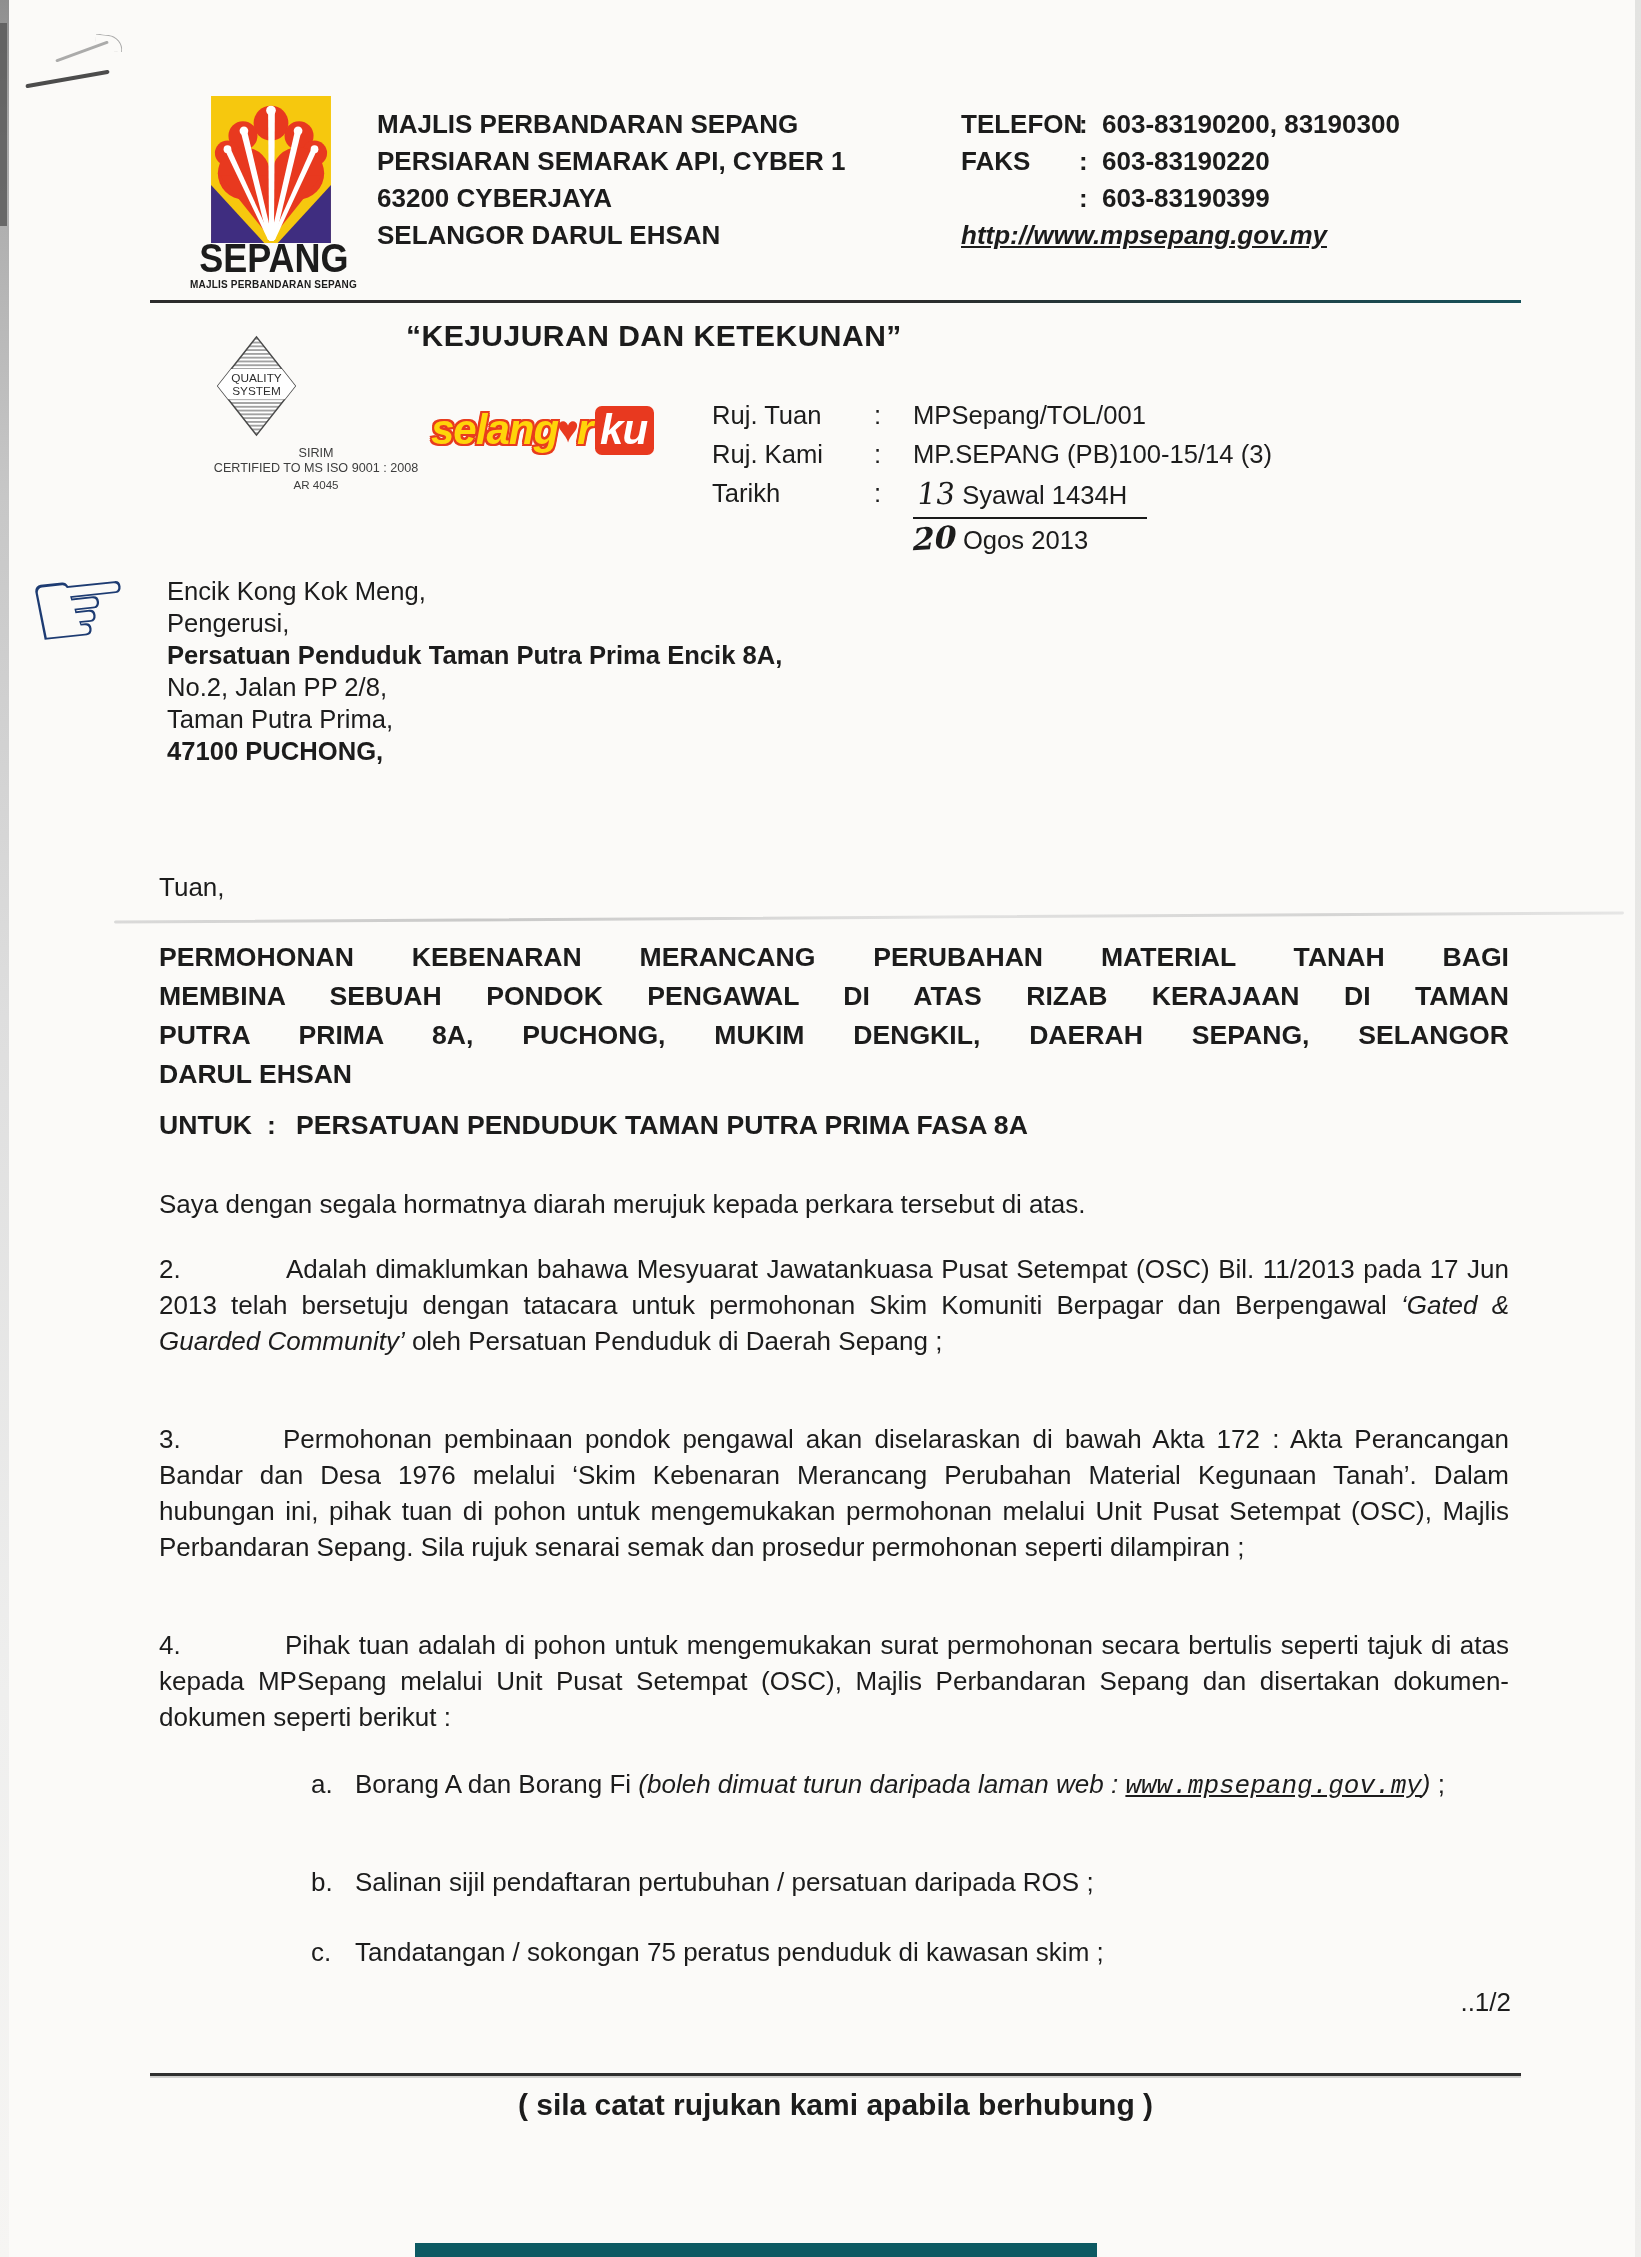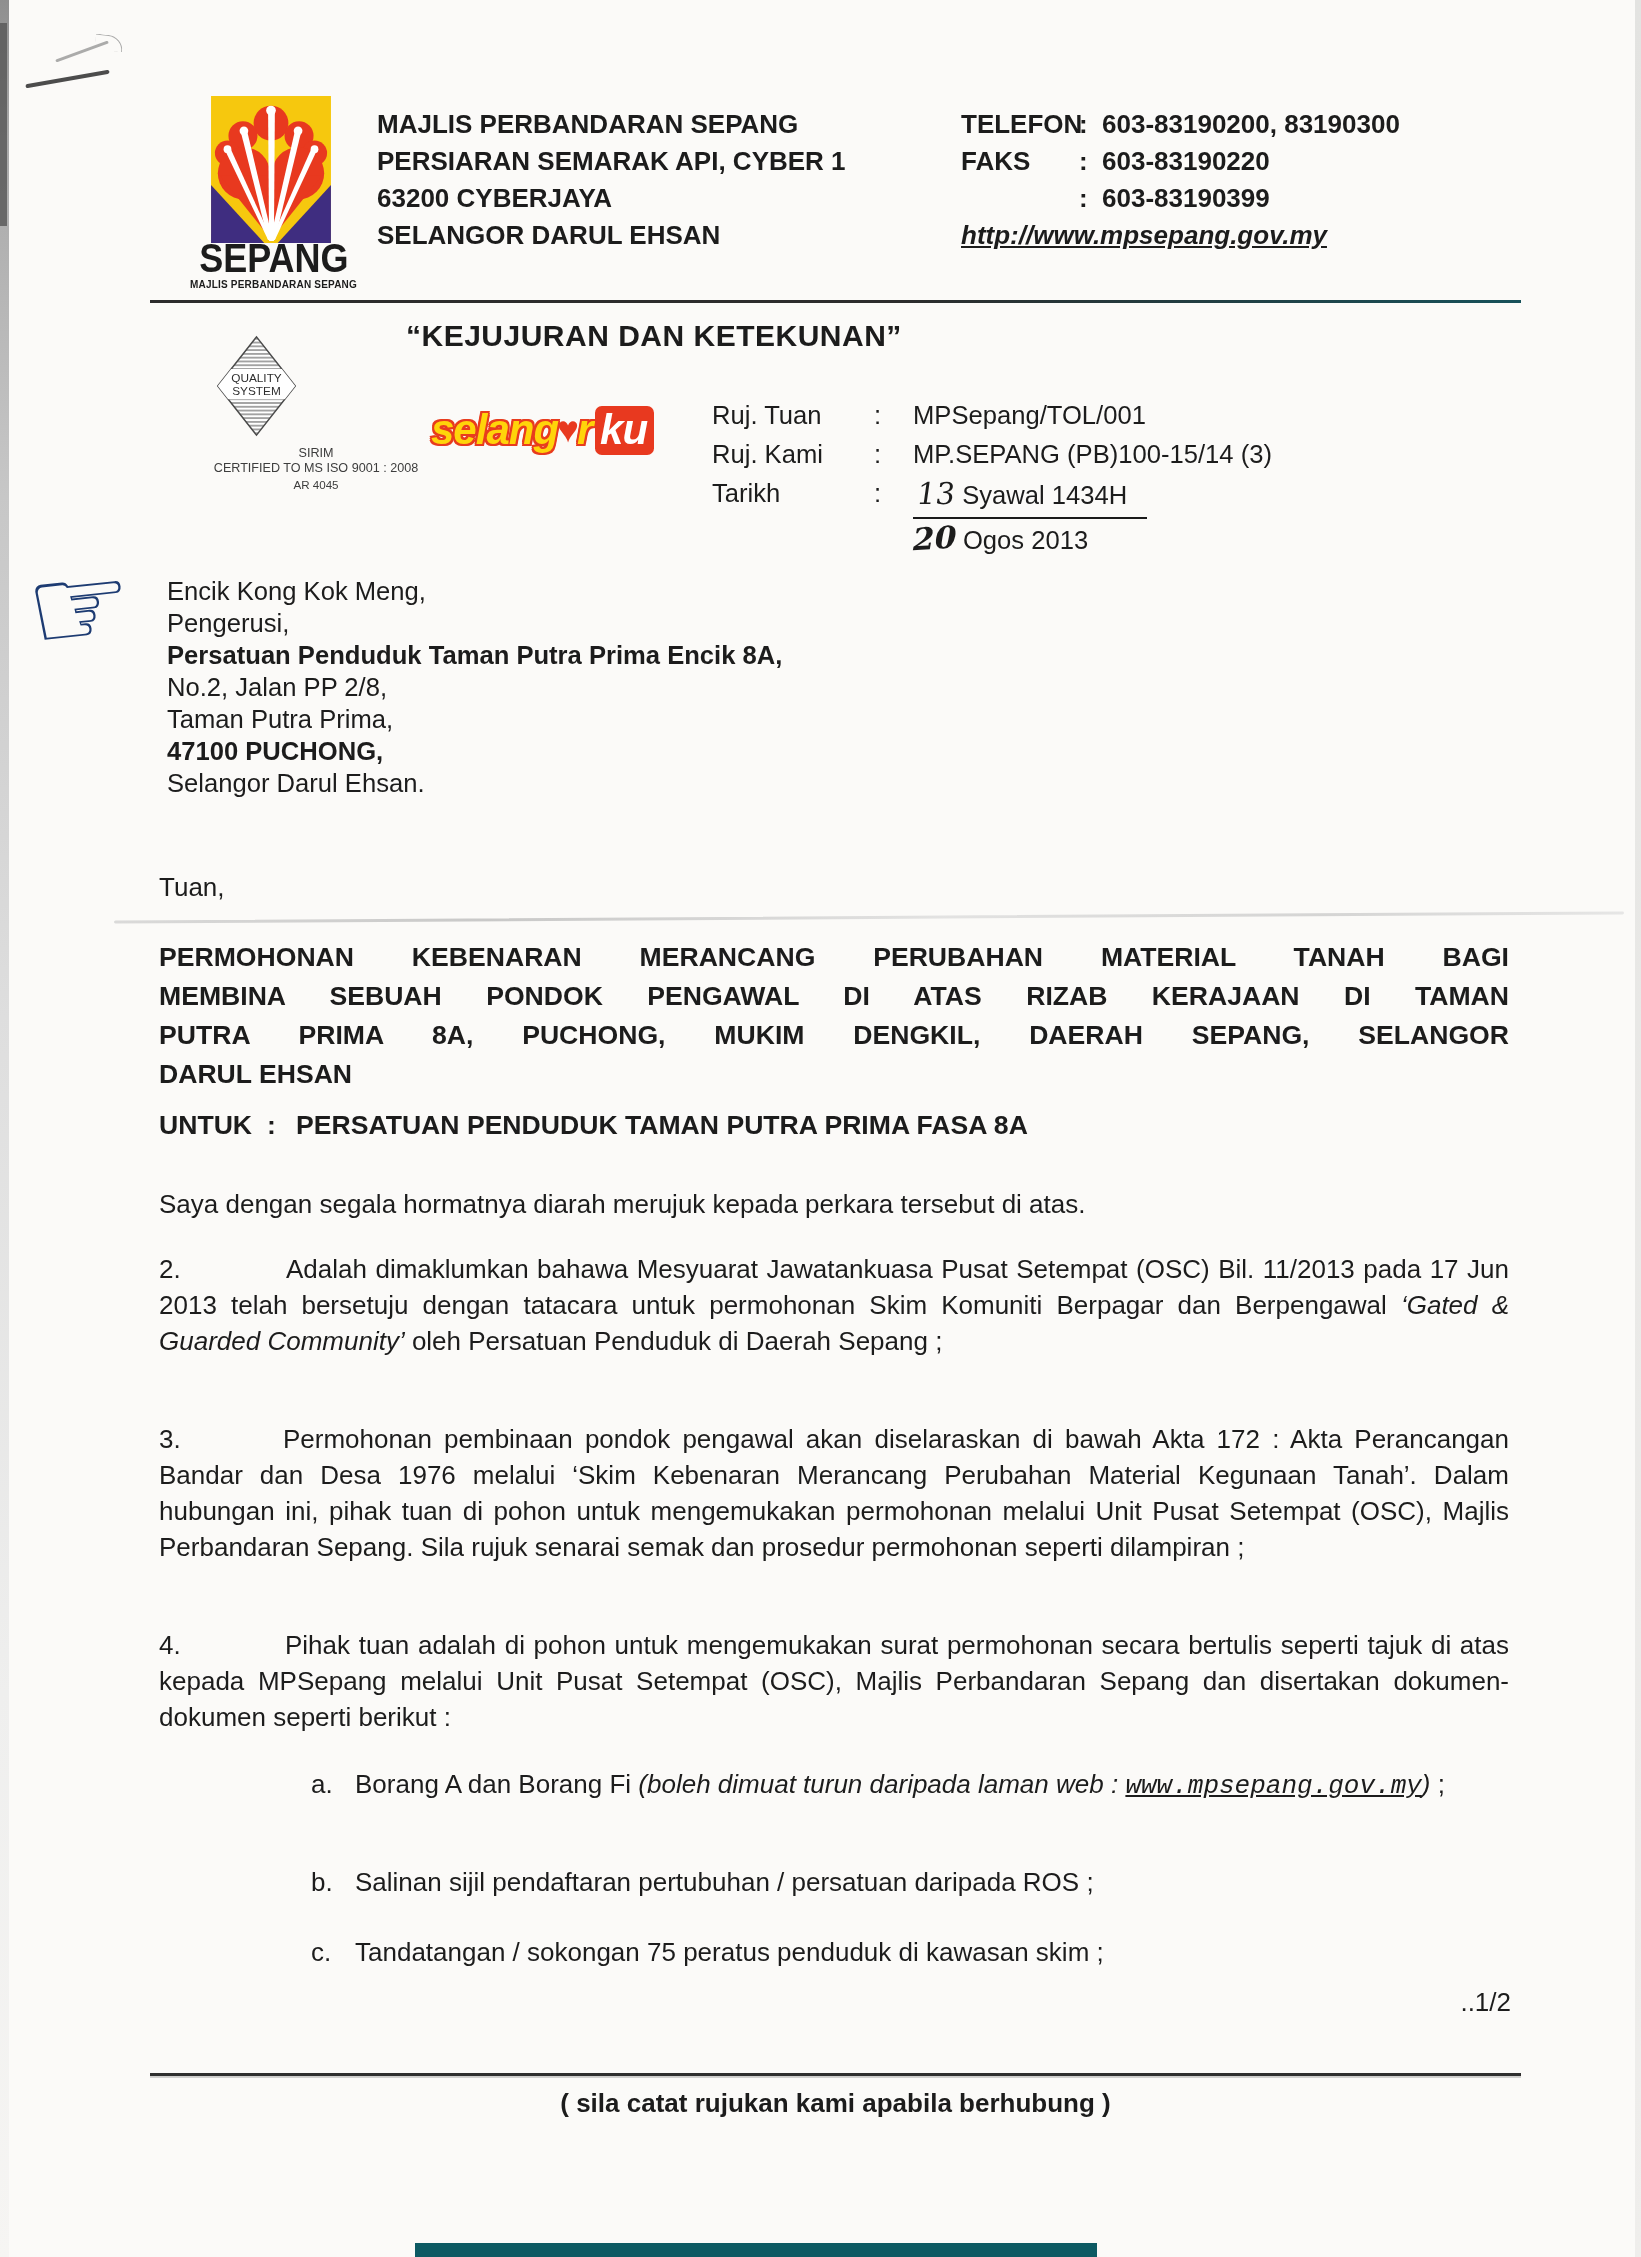"Selangor Darul Ehsan." div { html: <div>Selangor Darul Ehsan.</div> -> none }
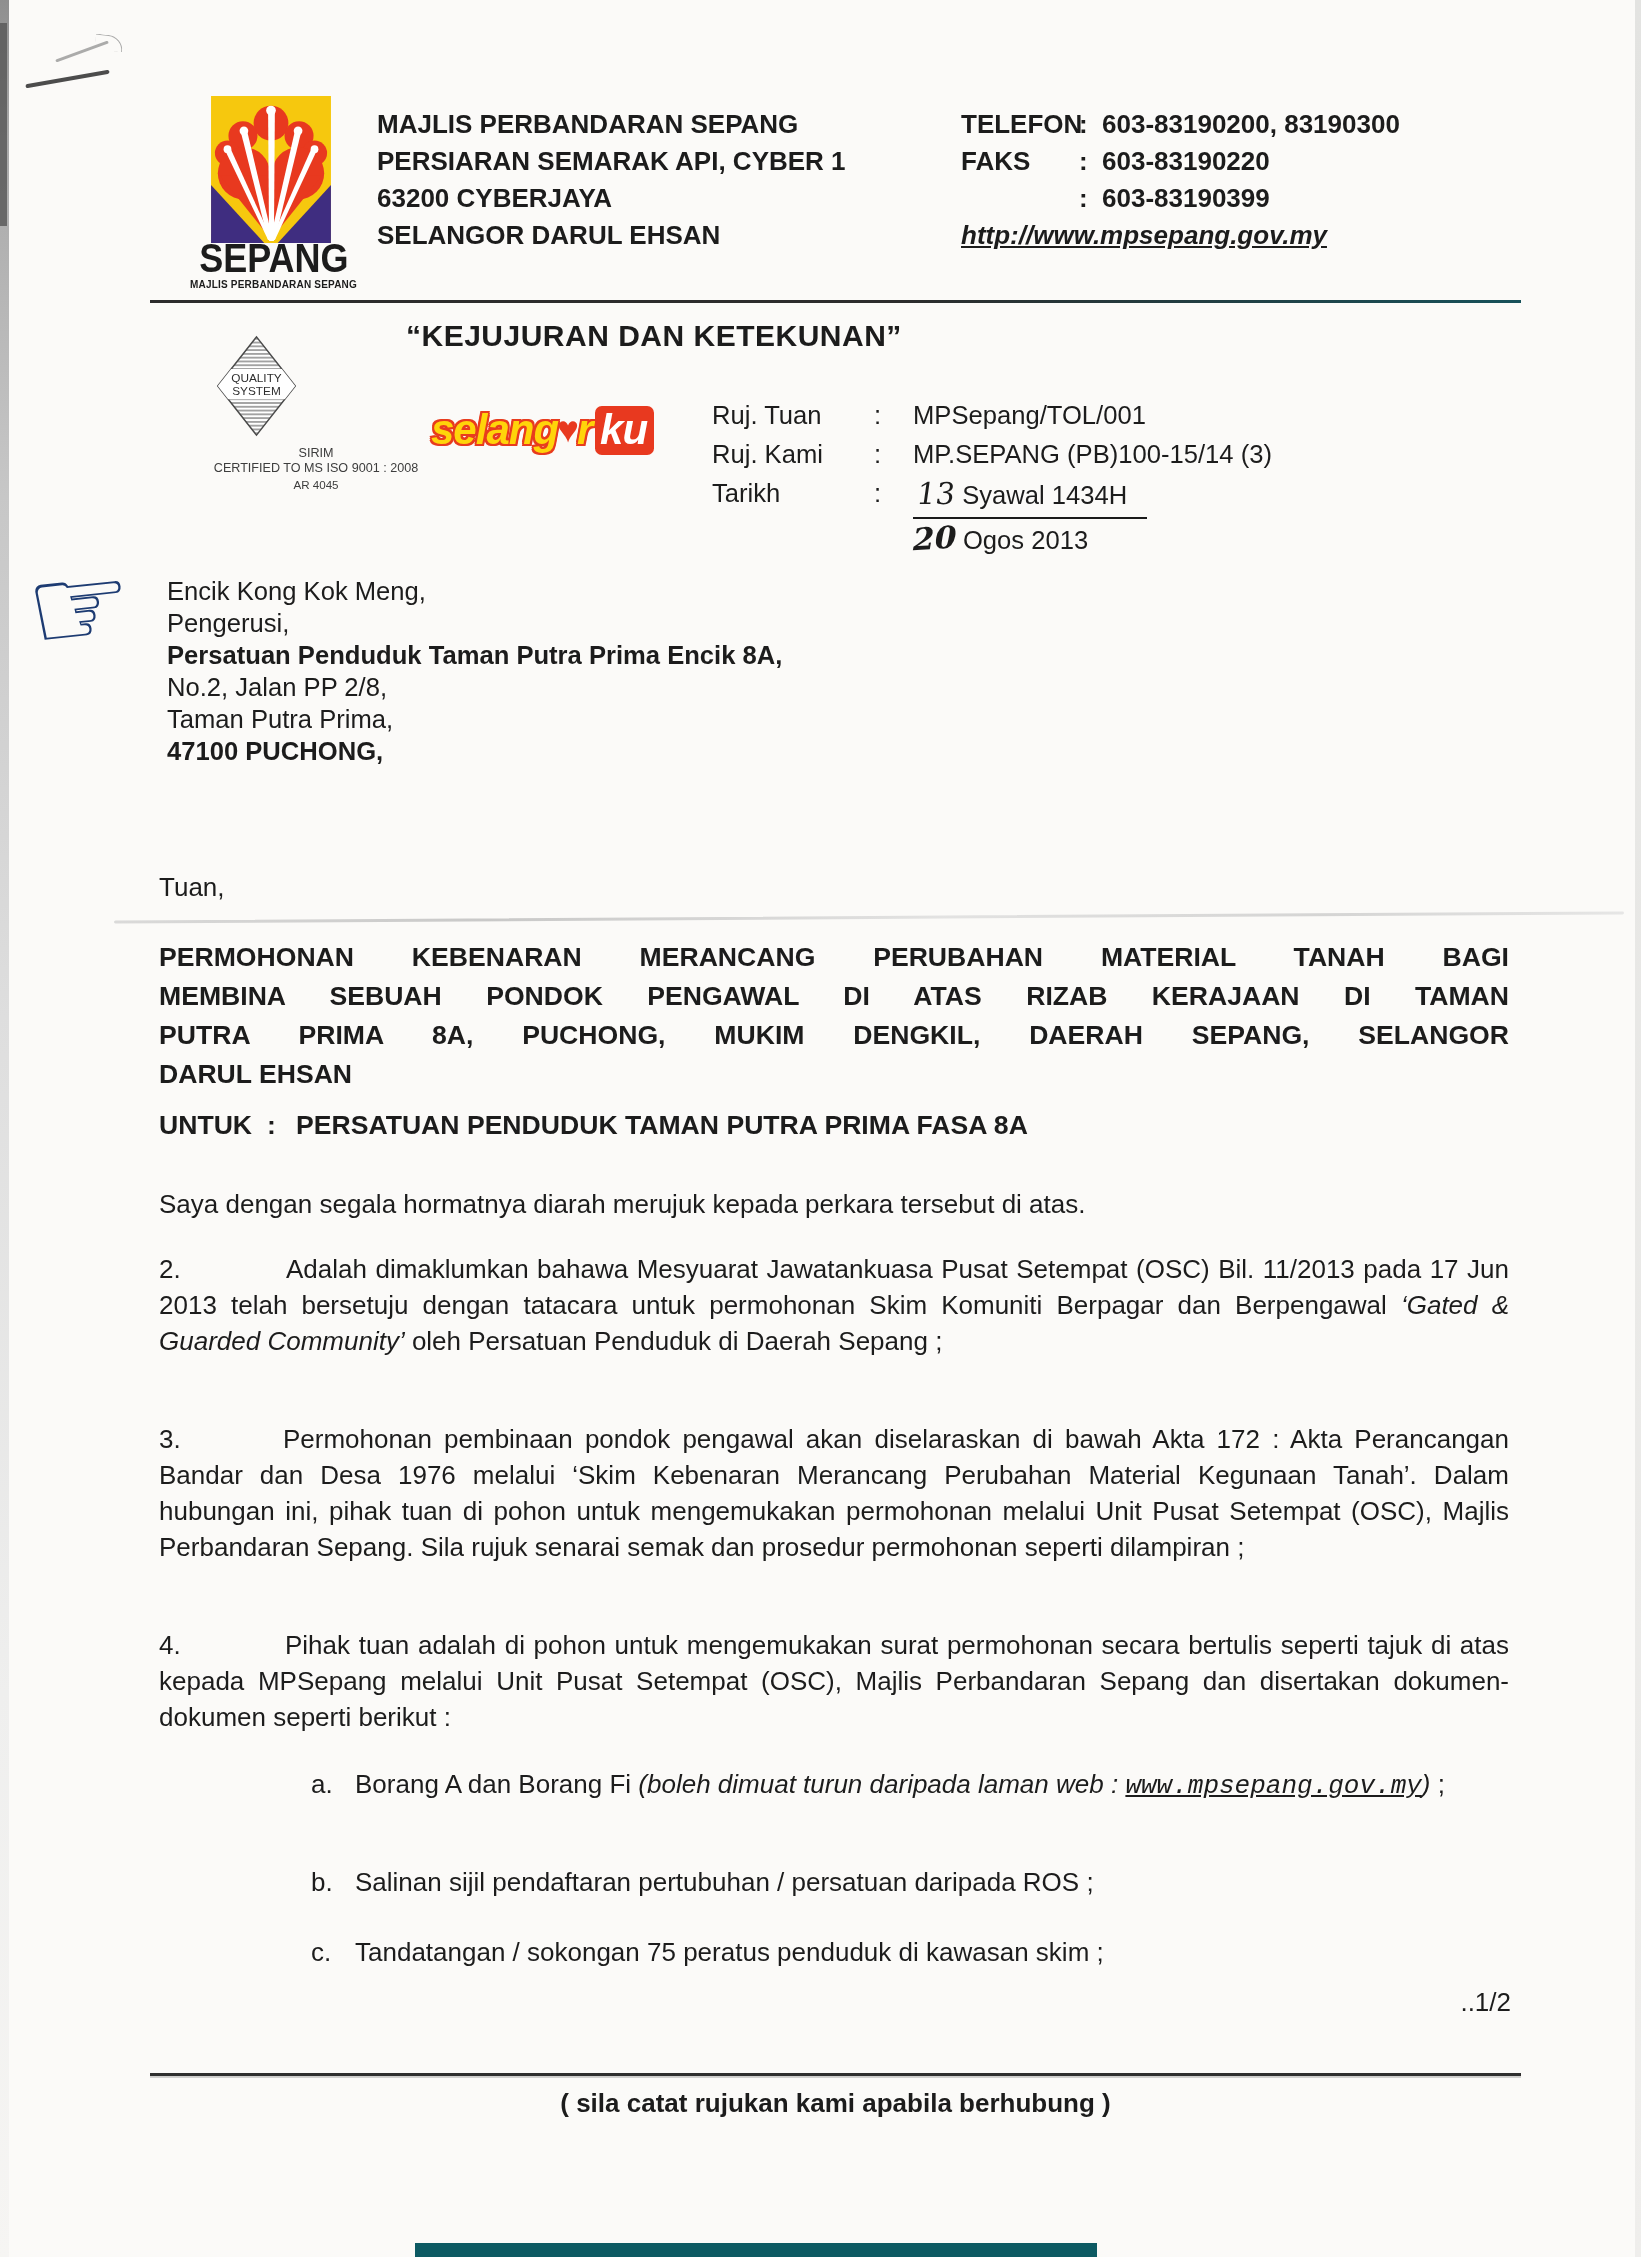"( sila catat rujukan kami" .fnote { font-size: 26px -> 30px }
